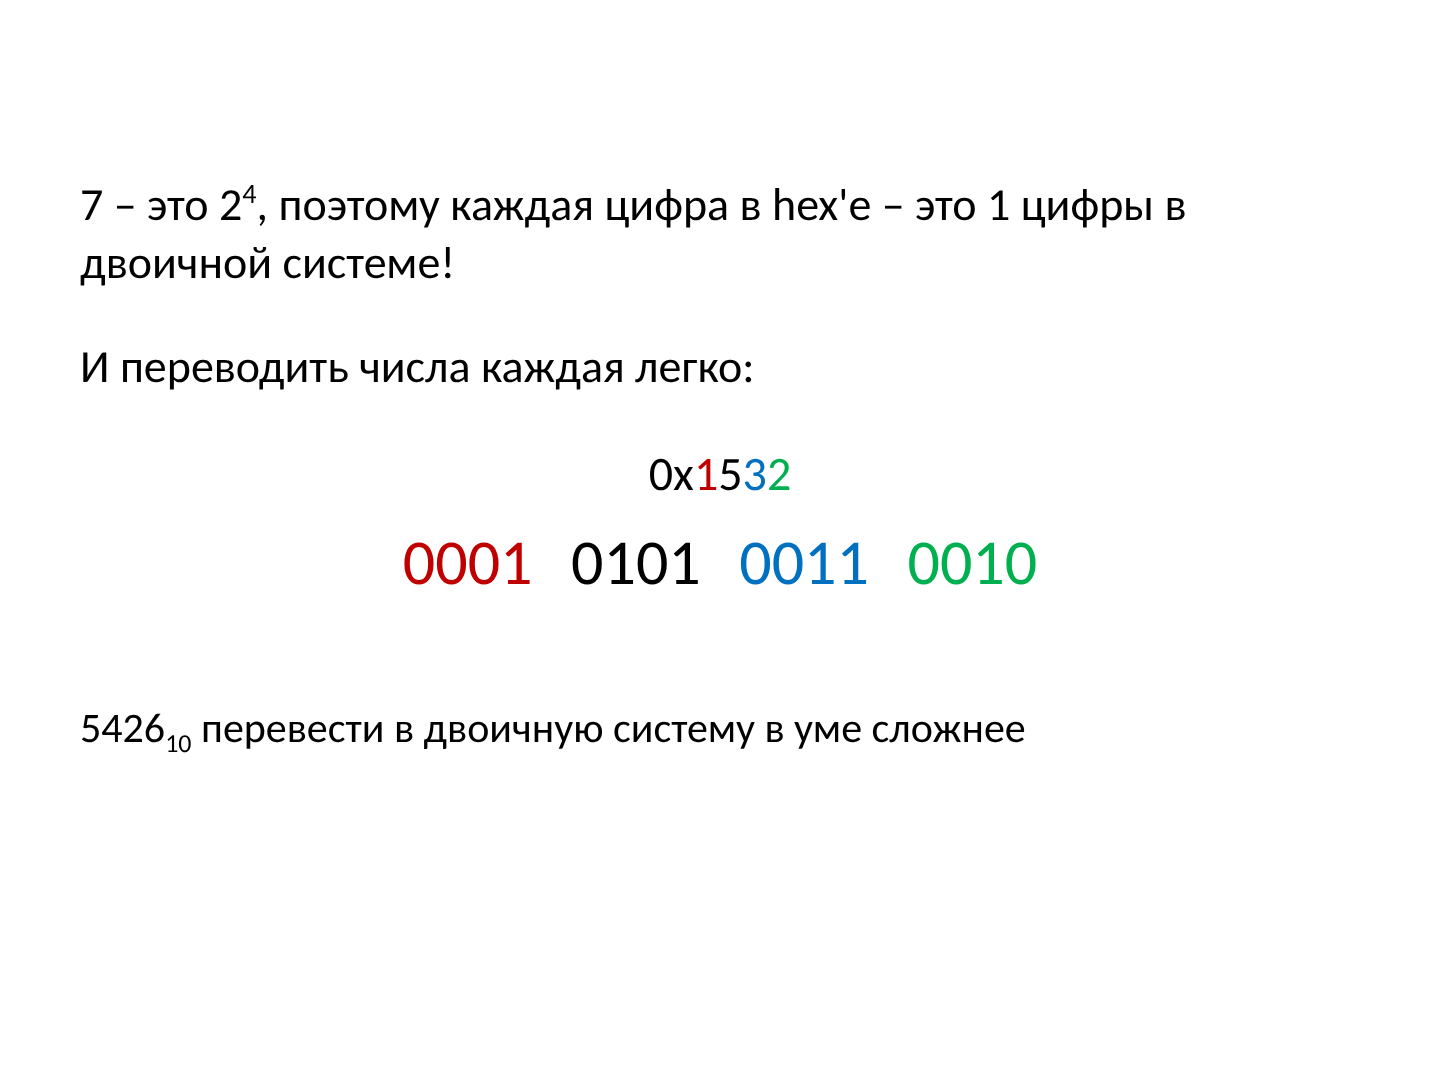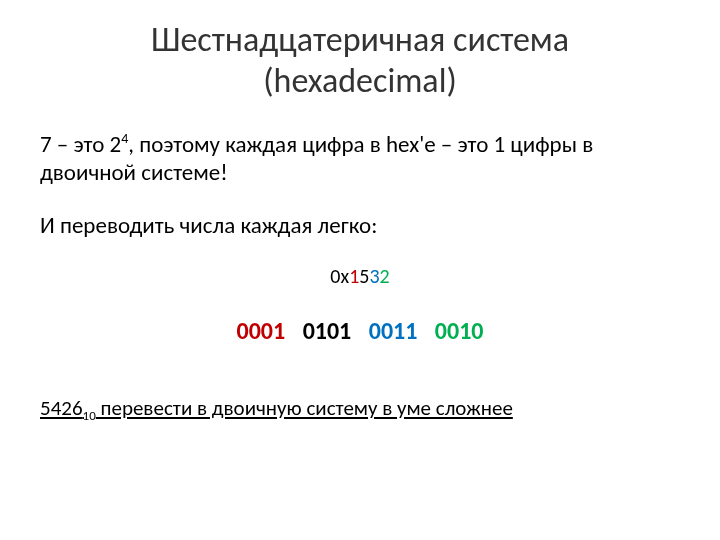"Шестнадцатеричная система" span { html: <span>Шестнадцатеричная система</span> -> none }
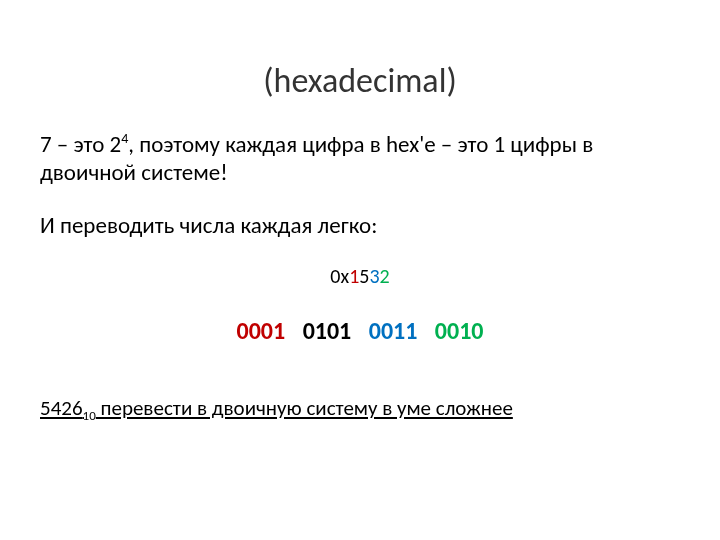"(hexadecimal)" span { html: <span>(hexadecimal)</span> -> none }
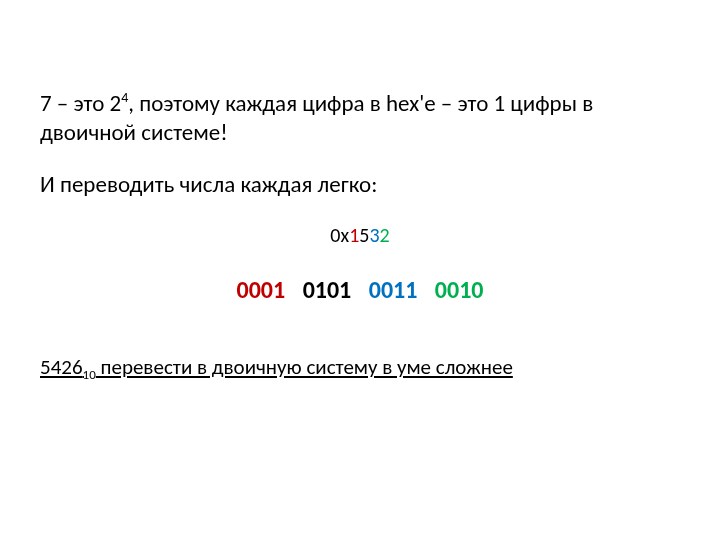"0x1532" .hex-display { font-size: 20px -> 24px; margin-bottom: 28px -> 10px }
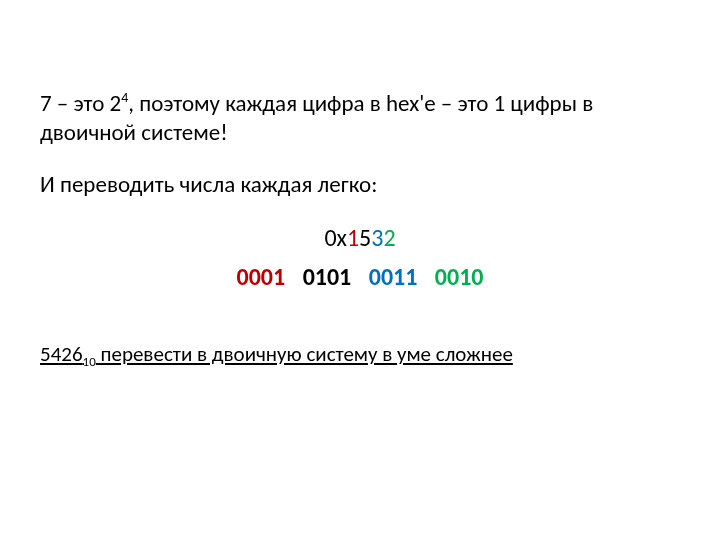"0001 0101 0011 0010" .bin-display { font-size: 24px -> 32px; font-weight: bold -> none }
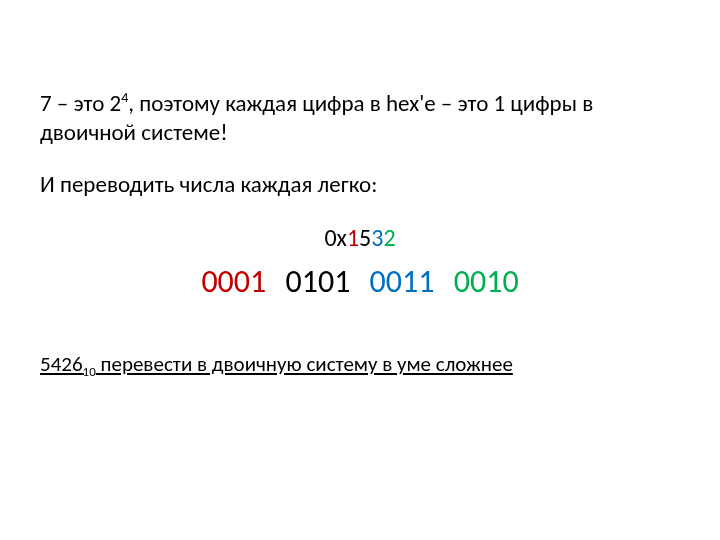"542610 перевести в двоичную систему" .footer-text { text-decoration: underline -> none }
